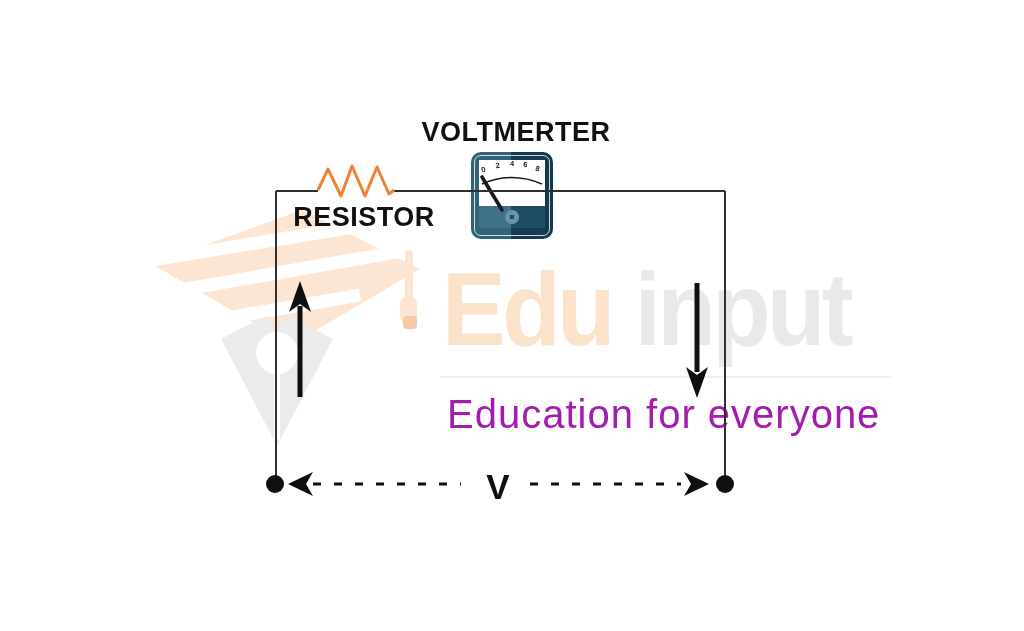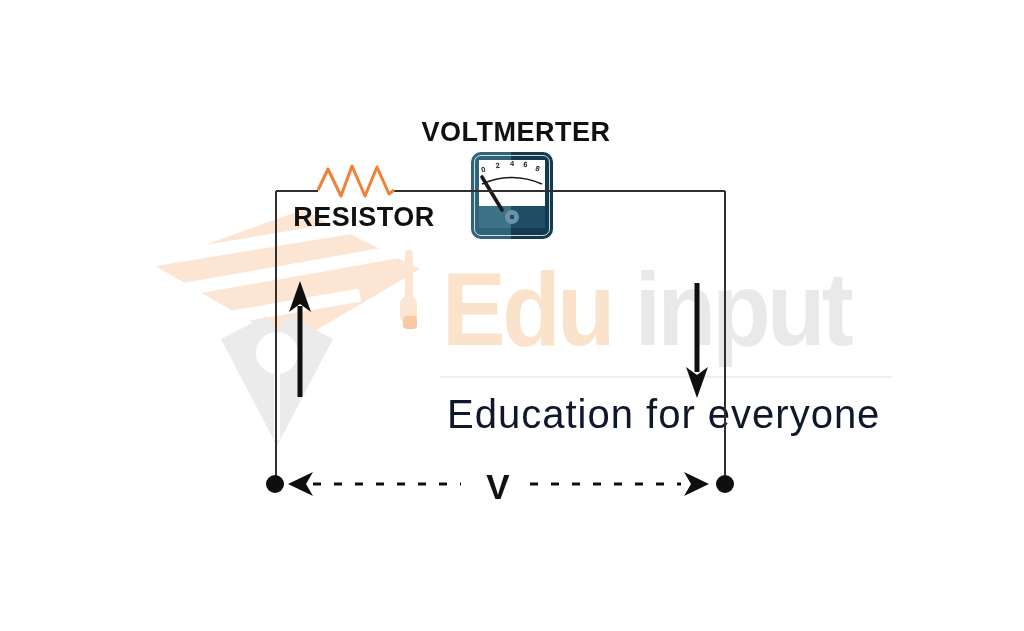"Education for everyone" .wm-tagline { color: #0f172a -> #a21caf }
